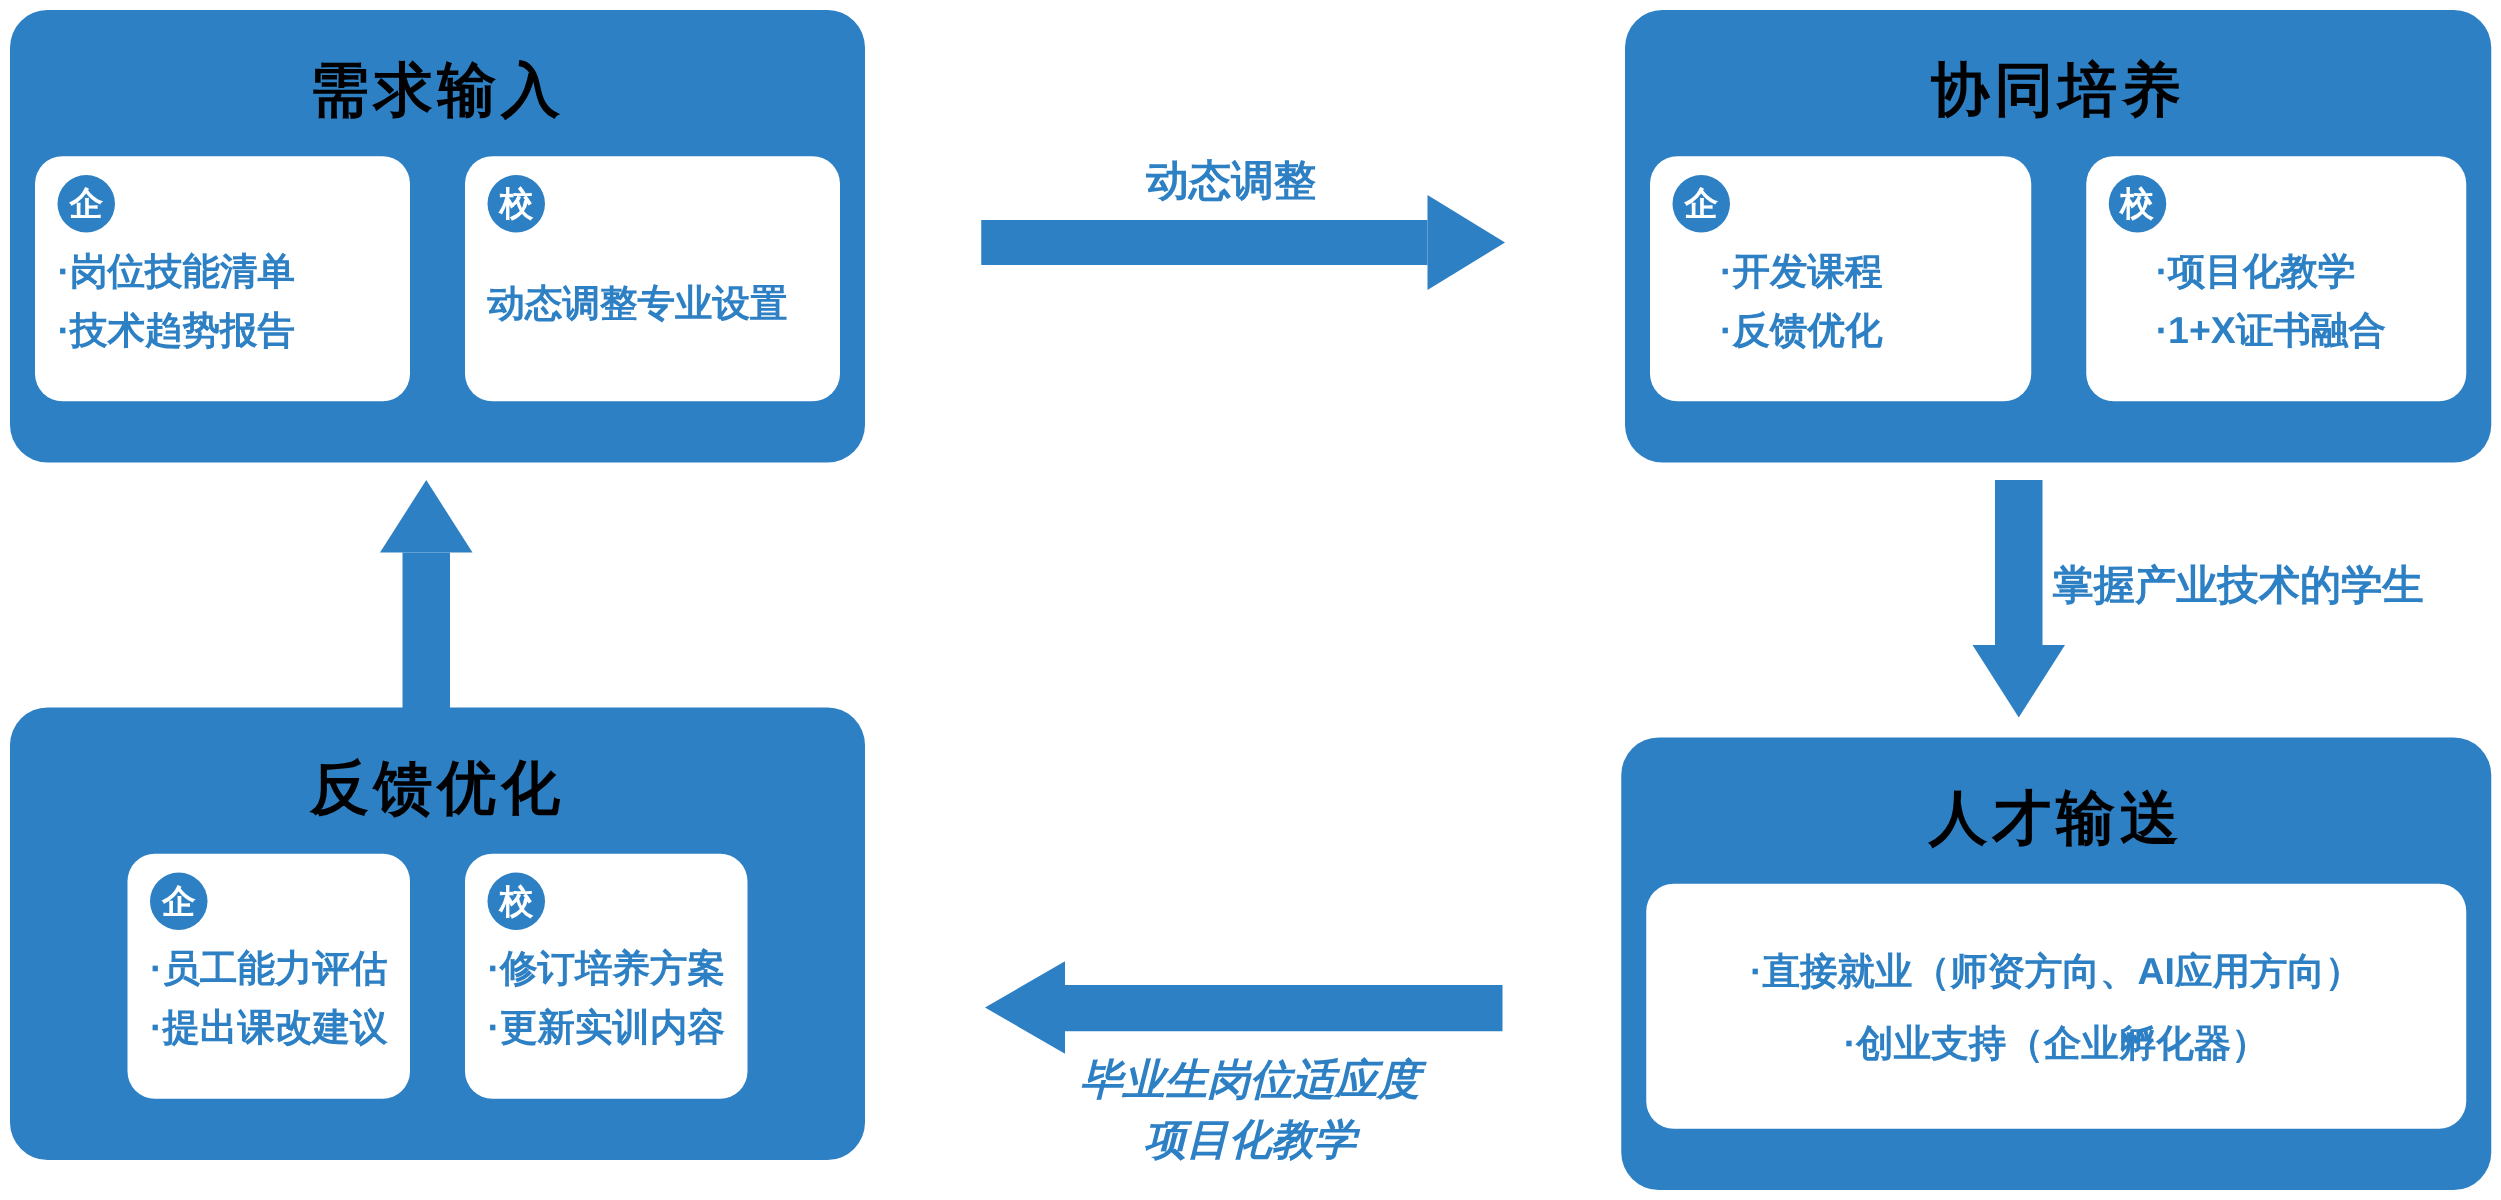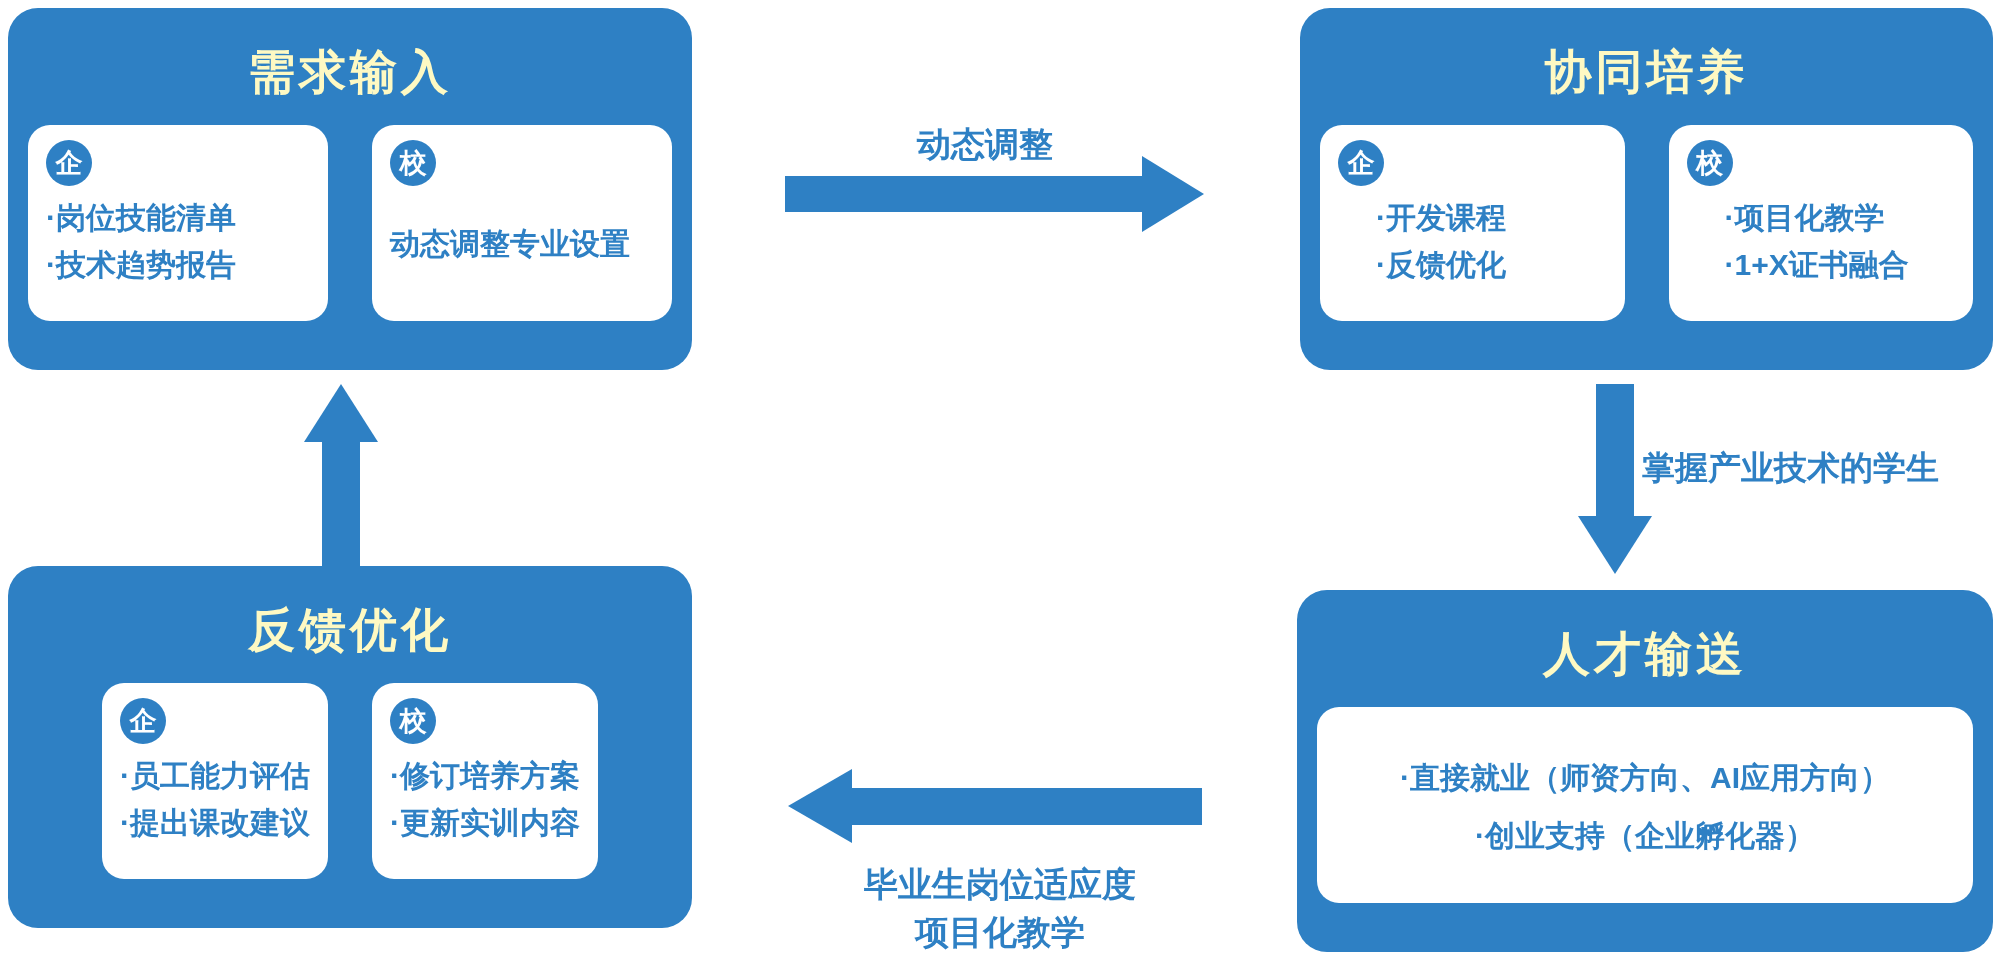"需求输入" .bigbox .title { color: #fef9c3 -> #000000 }
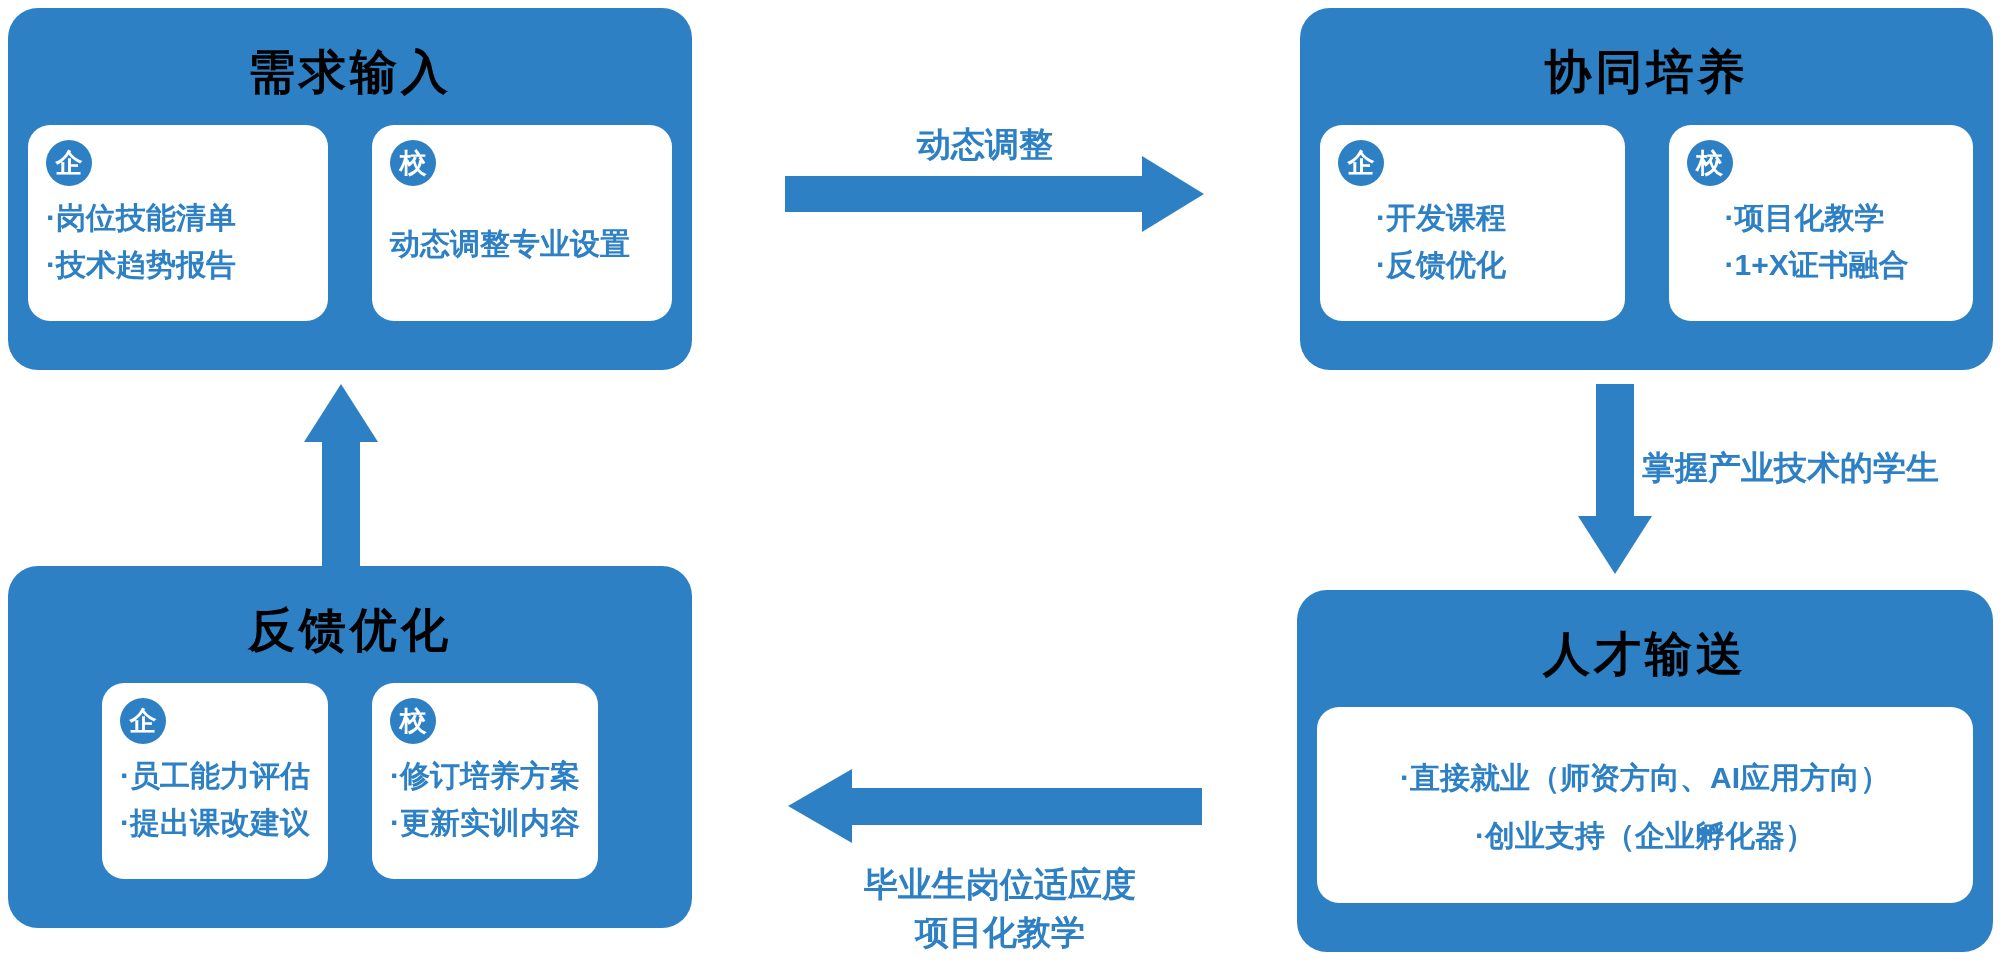"毕业生岗位适应度" div.flow-label { font-style: none -> italic; top: 860px -> 840px }
